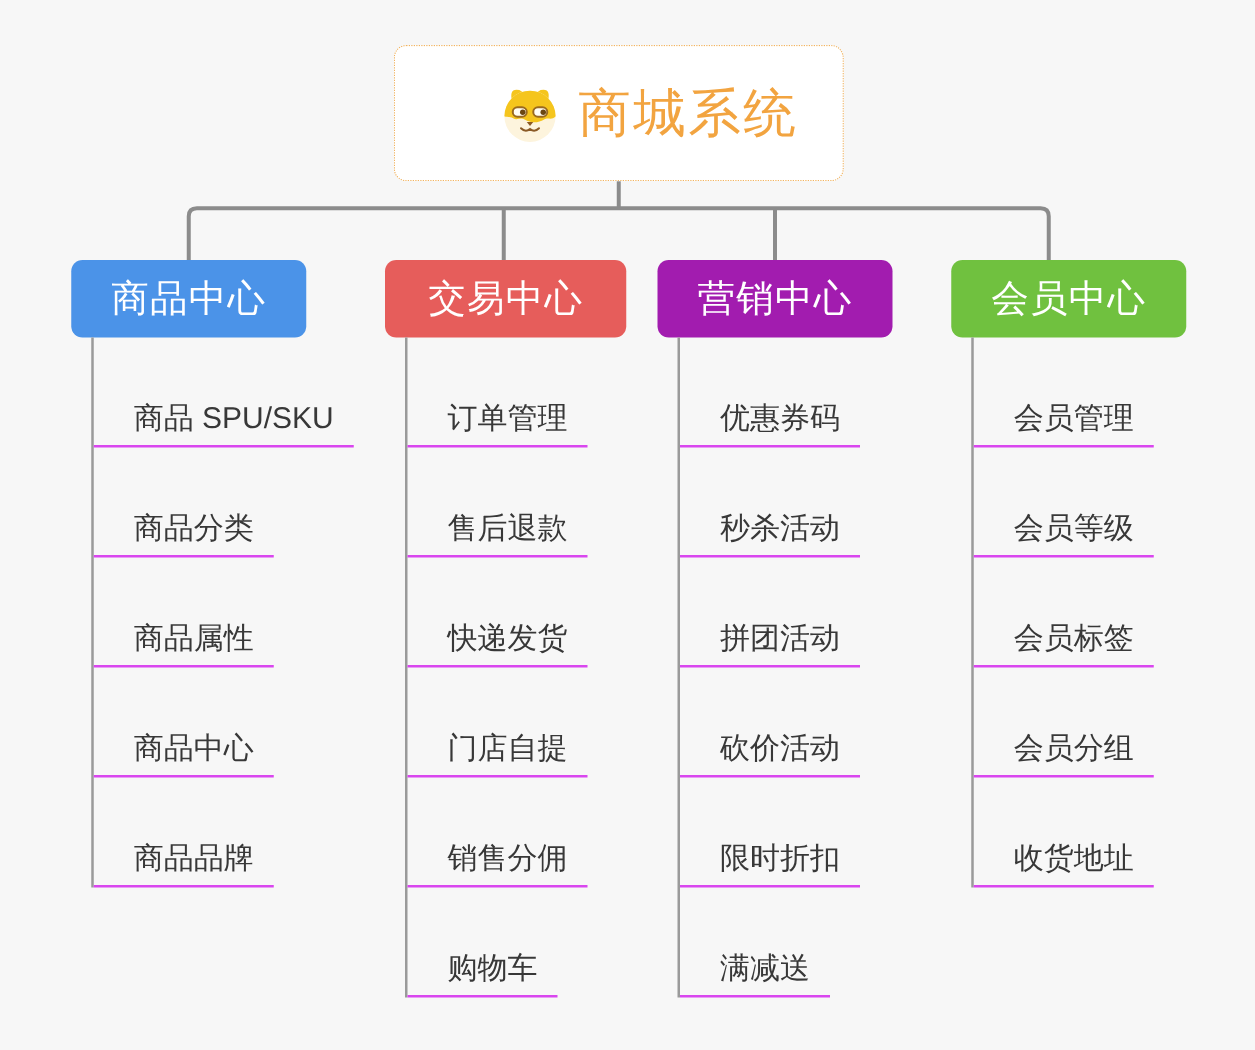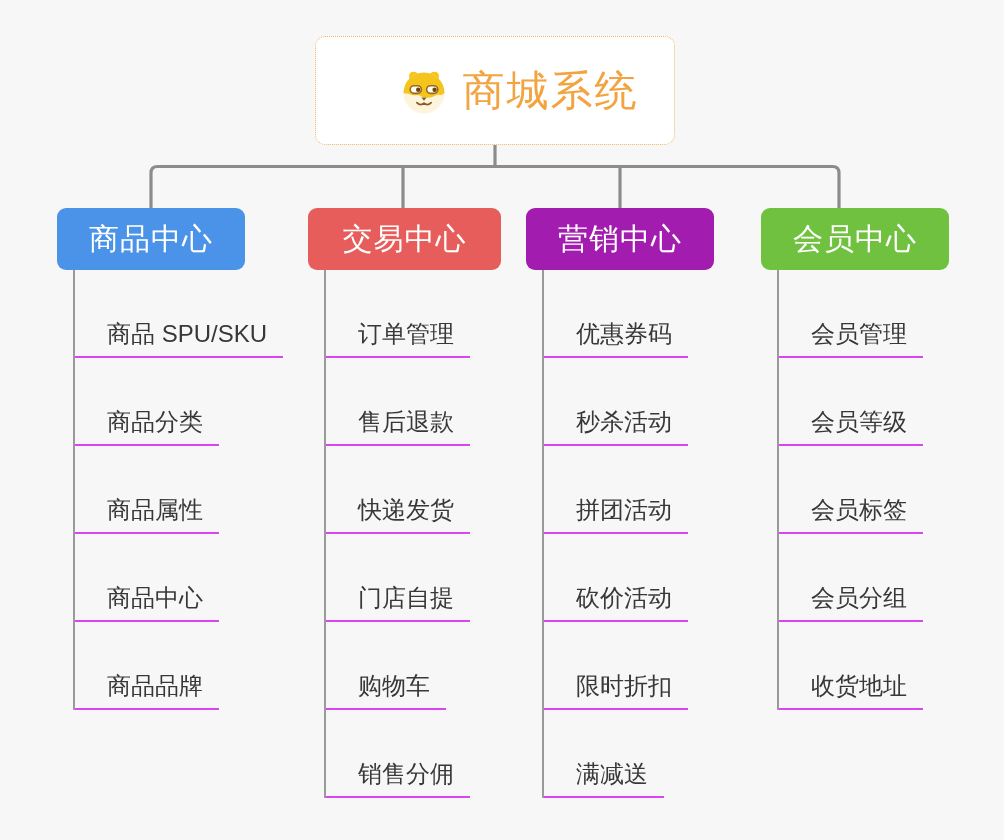"购物车" div.item { order: before "销售分佣" -> after "销售分佣" }
